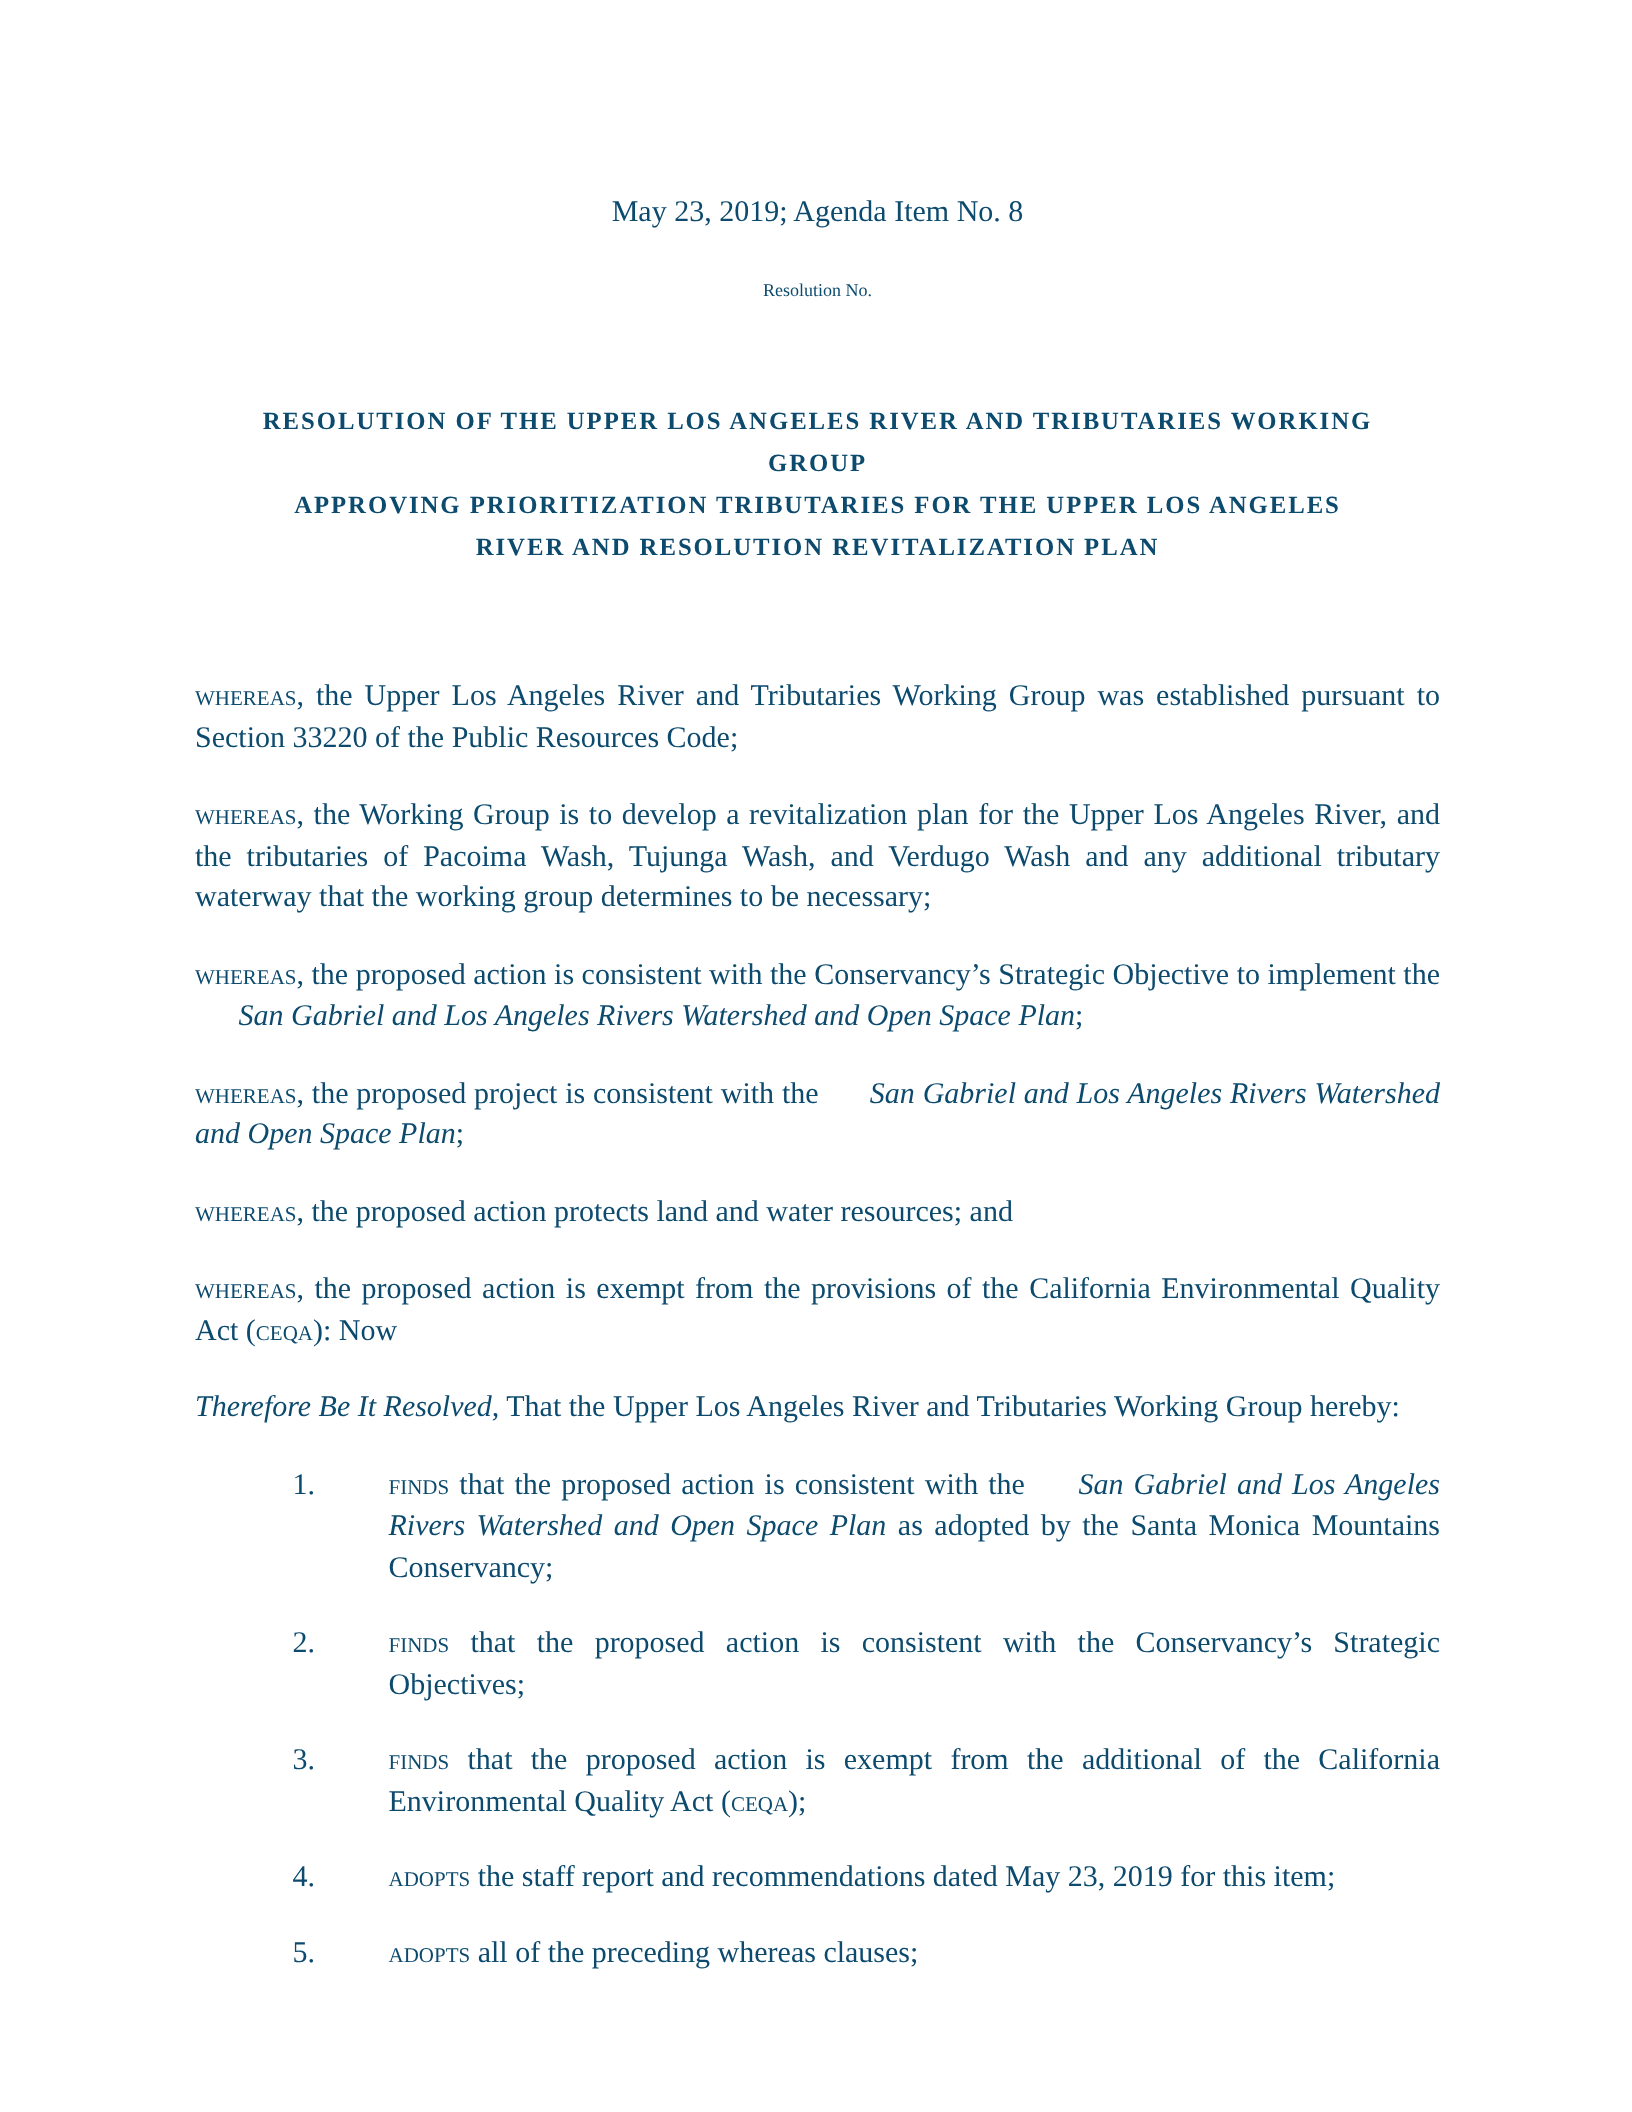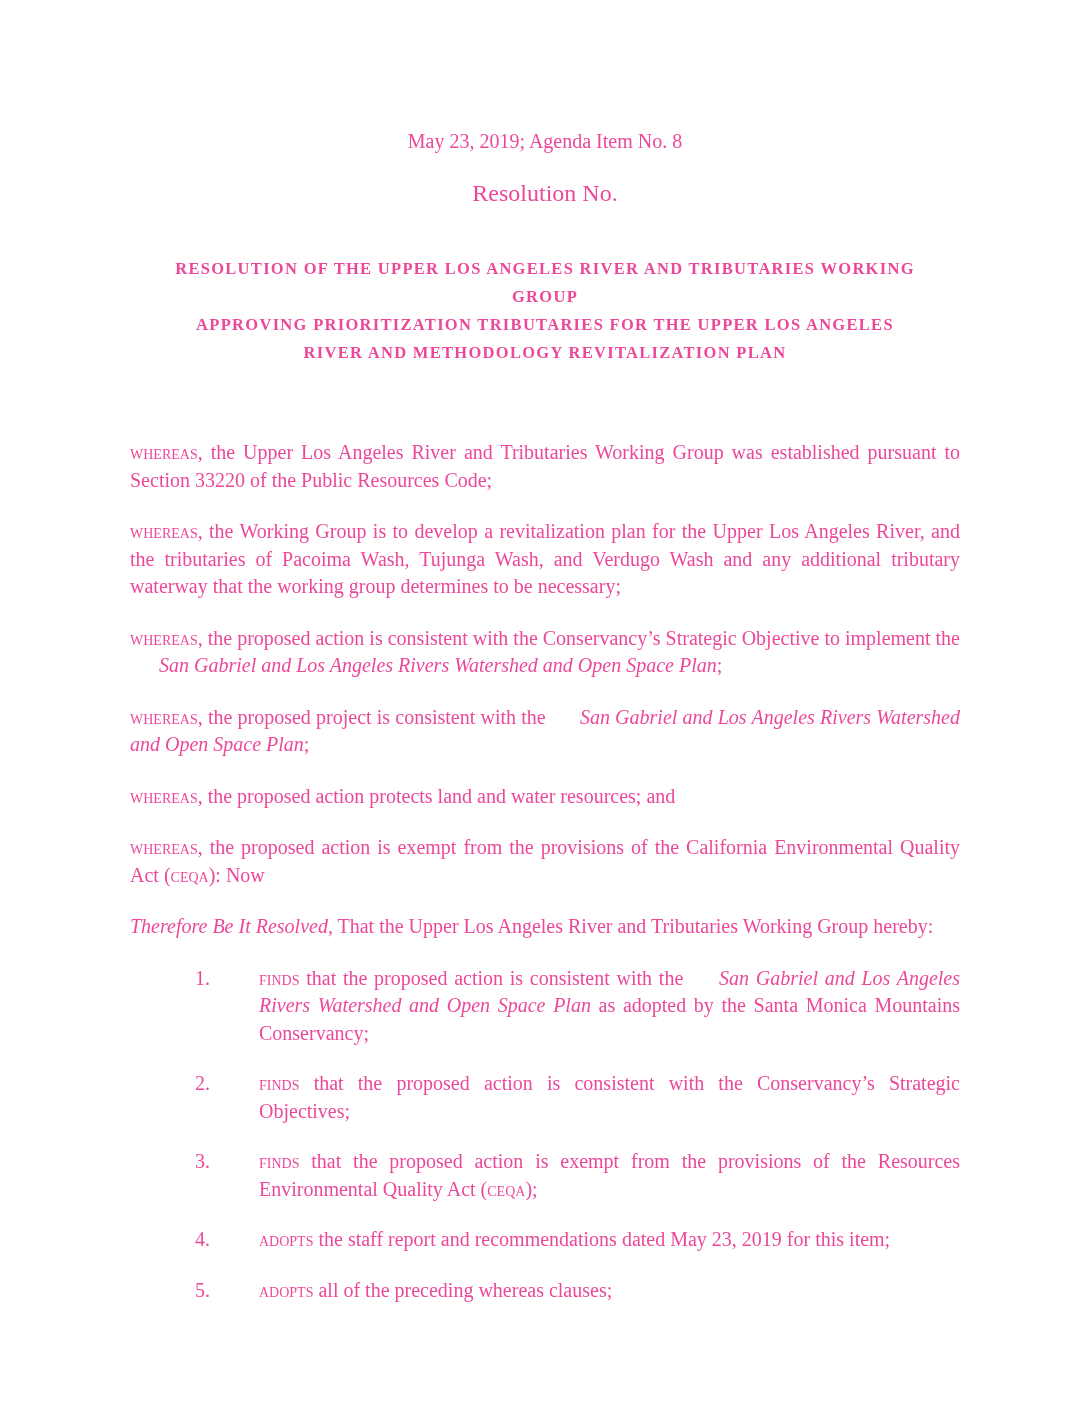"May 23, 2019; Agenda Item" .page { color: #ec4899 -> #0c4a6e }
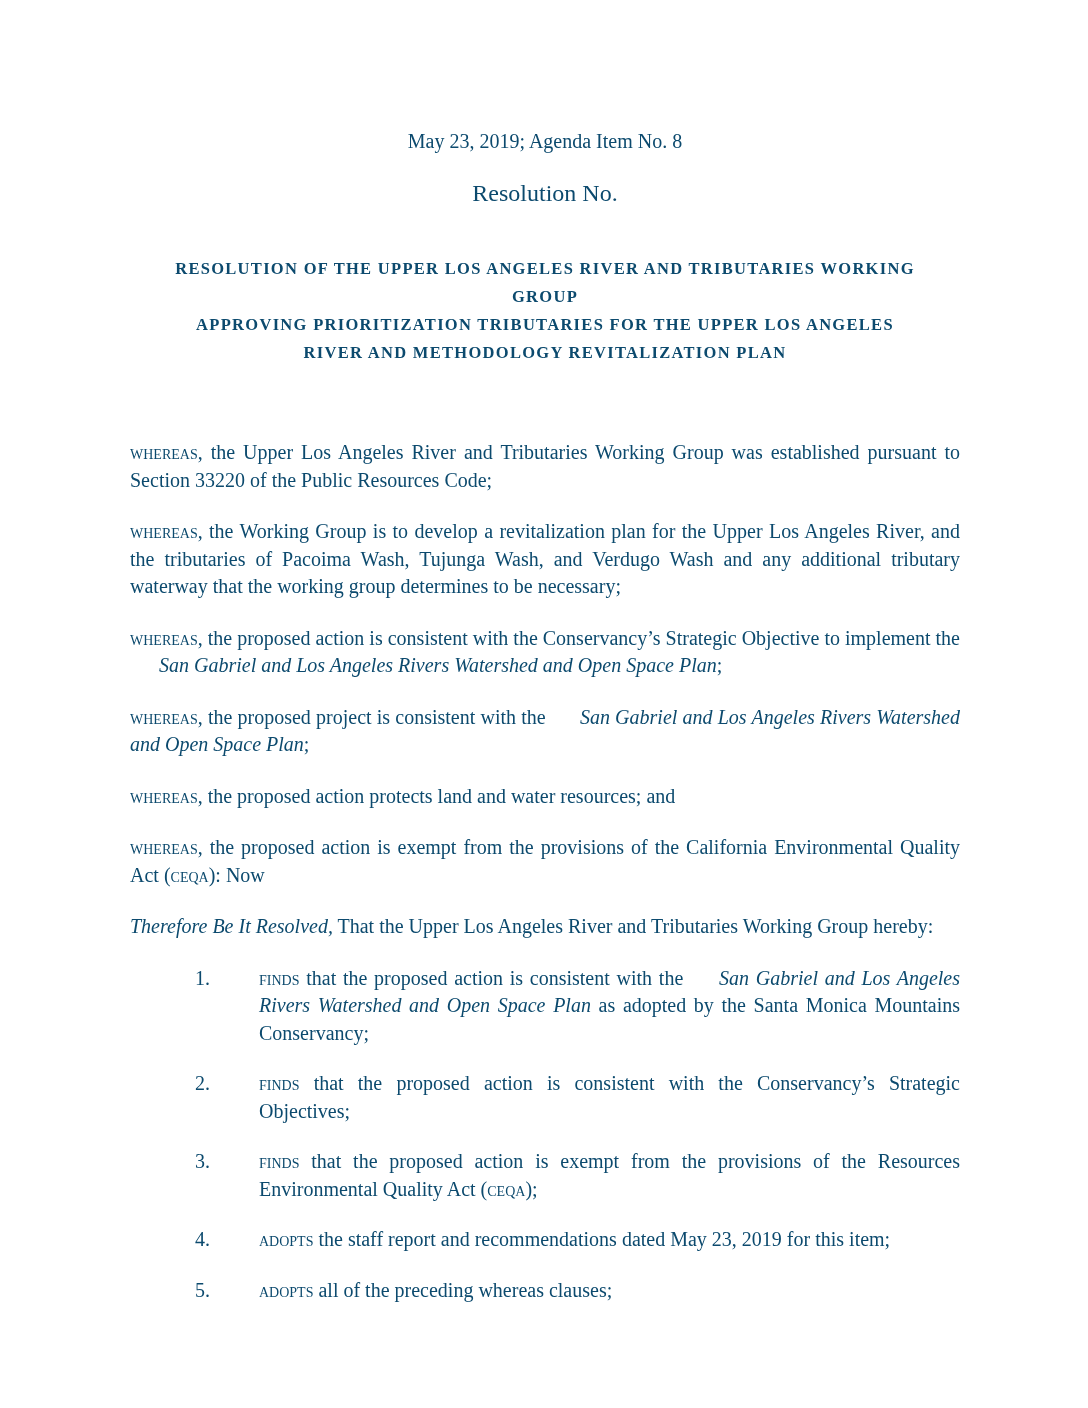"Resolution No." .res-line { font-size: 24px -> 12px; margin: 0 0 48px 0 -> 0 0 60px 0 }
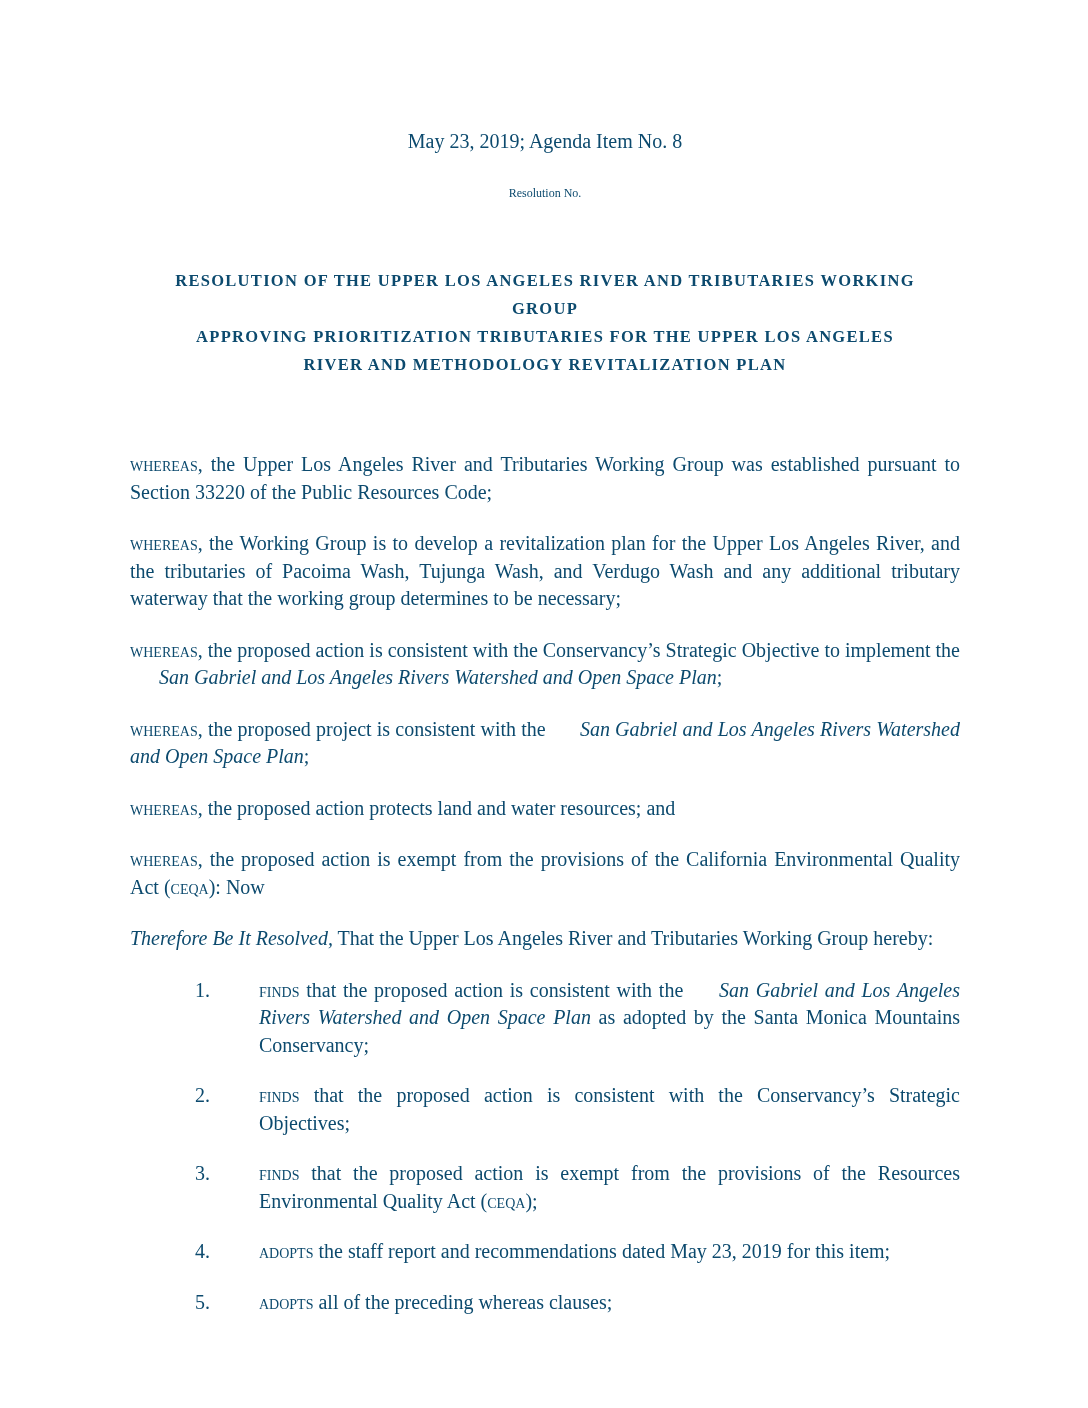"RIVER AND METHODOLOGY REVITALIZATION" div { text: METHODOLOGY -> RESOLUTION }
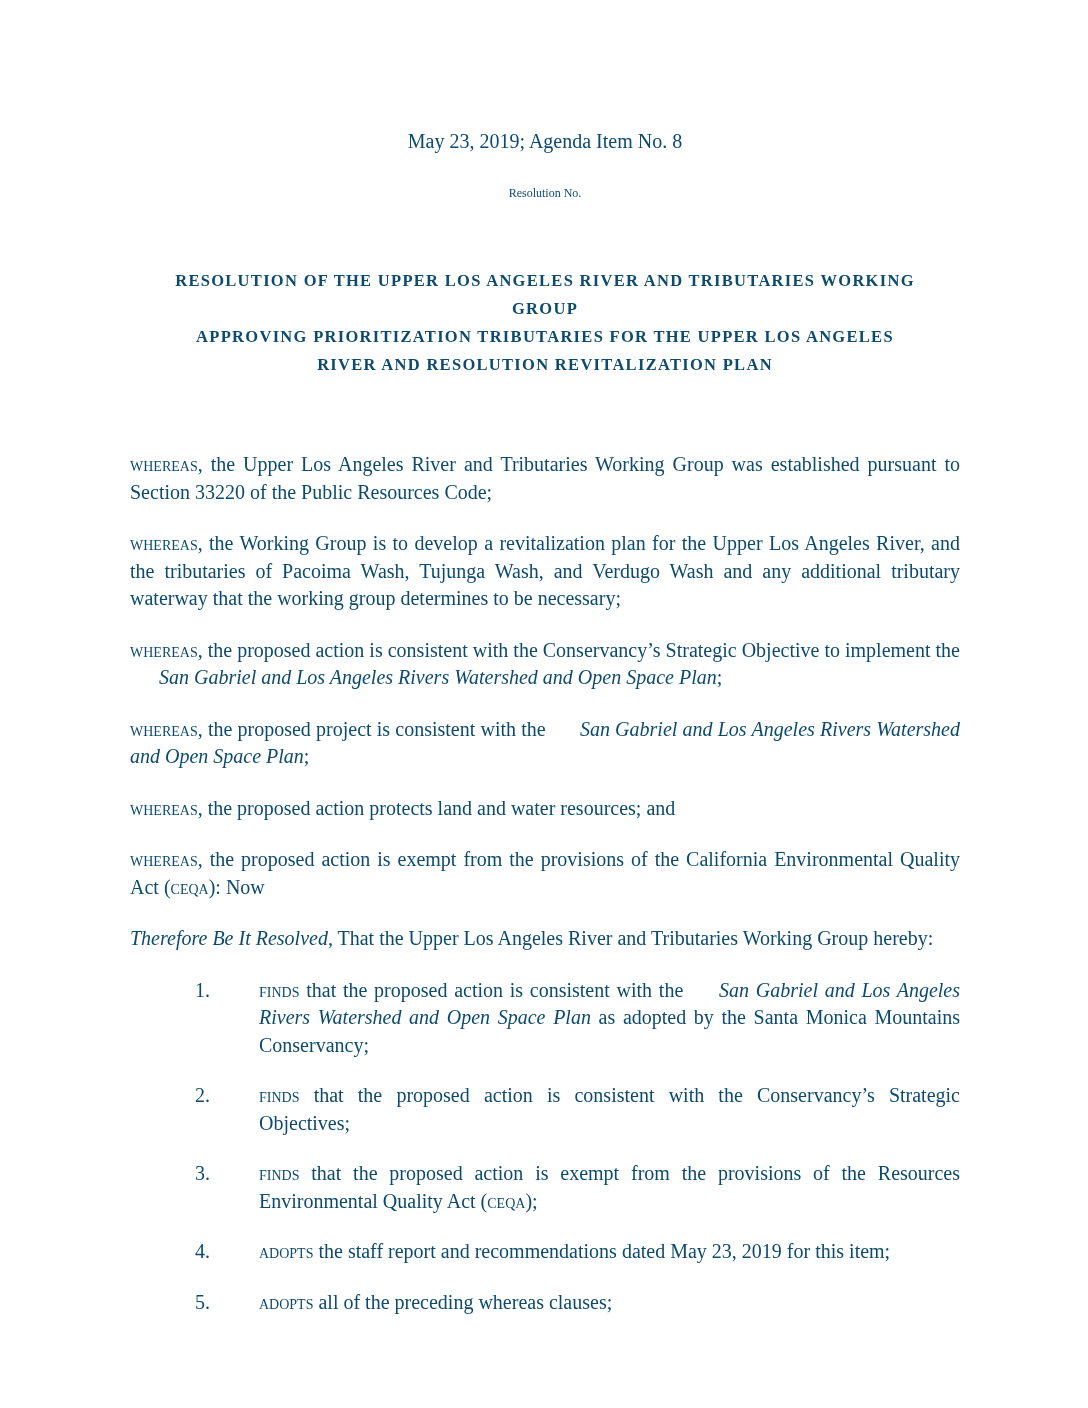"that the proposed action is exempt" span { text: provisions of the Resources -> additional of the California }
